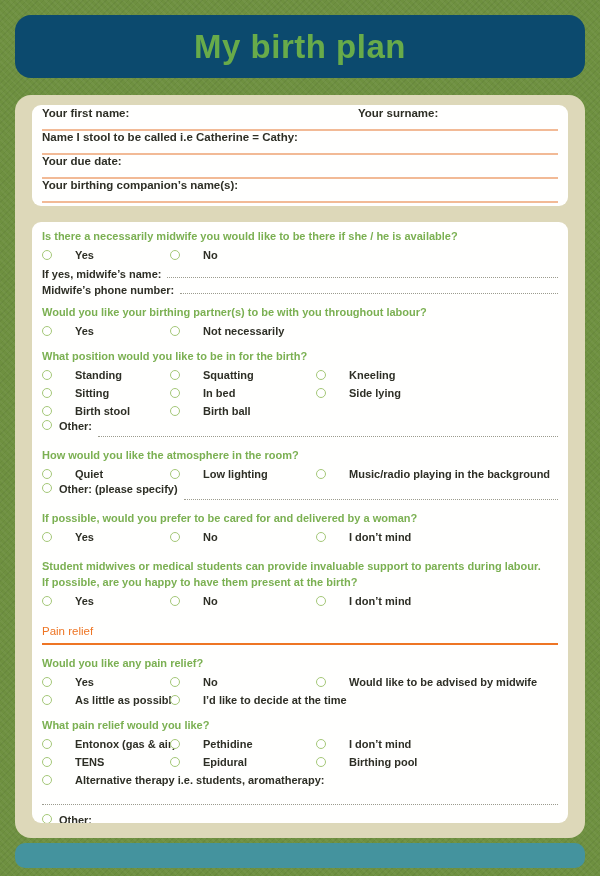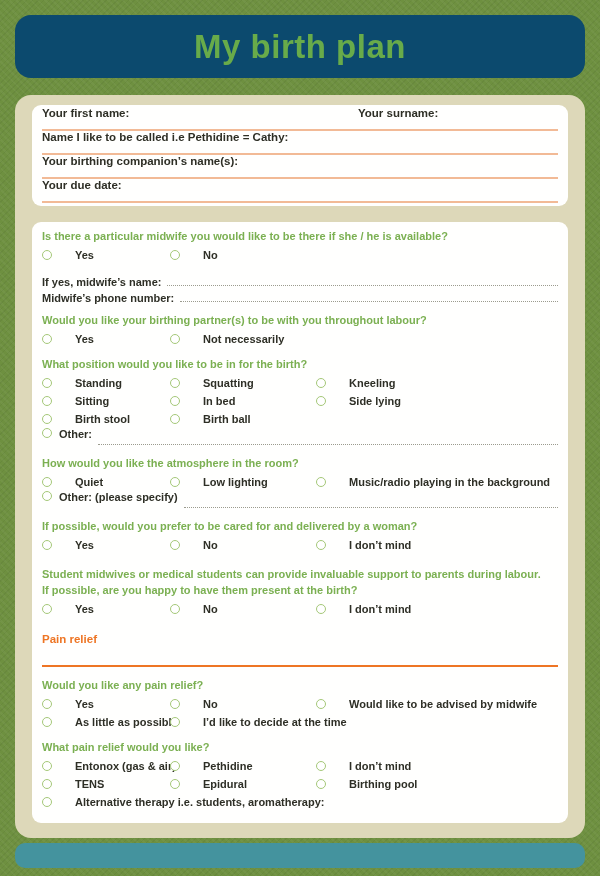"Name I like to be" span.nlabel { text: like to be called i.e Pethidine -> stool to be called i.e Catherine }
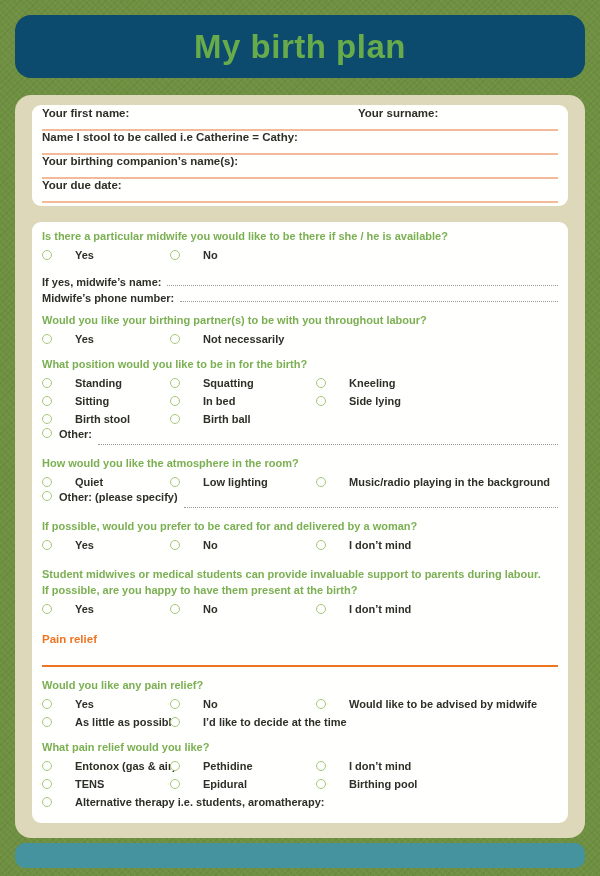"Your birthing companion’s name(s):" div.nrow { order: before "Your due date:" -> after "Your due date:" }
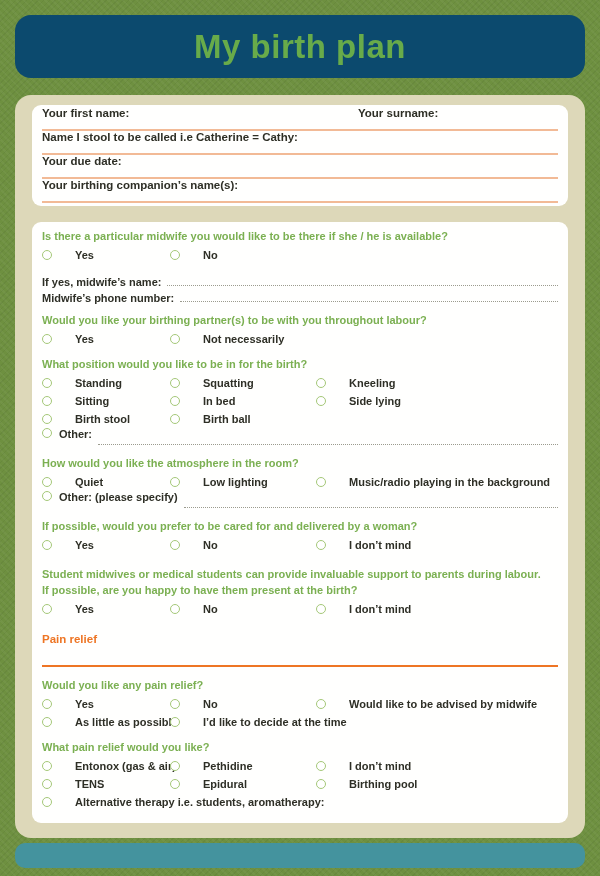"Is there a particular midwife" div.q { text: particular -> necessarily }
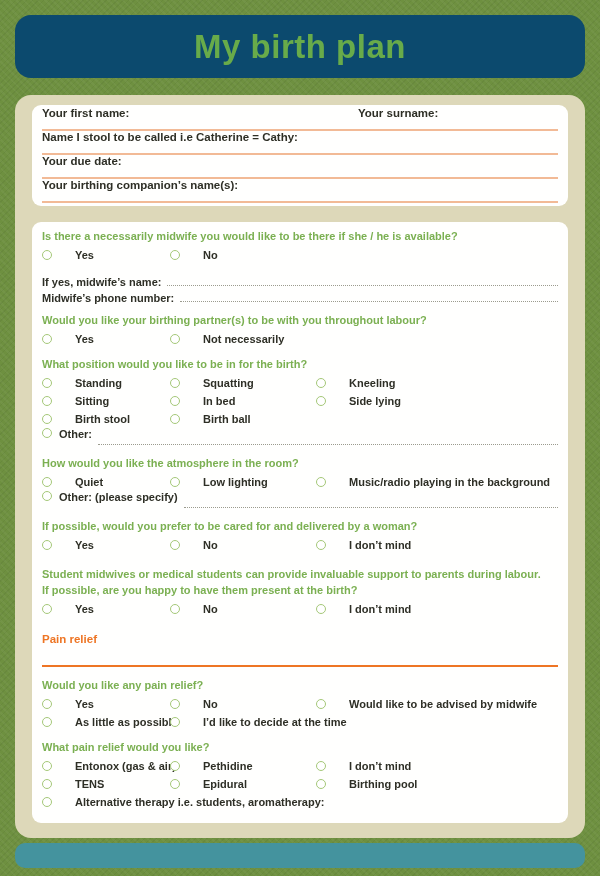"If yes, midwife’s name:" .mt6 { margin-top: 12px -> 4px }
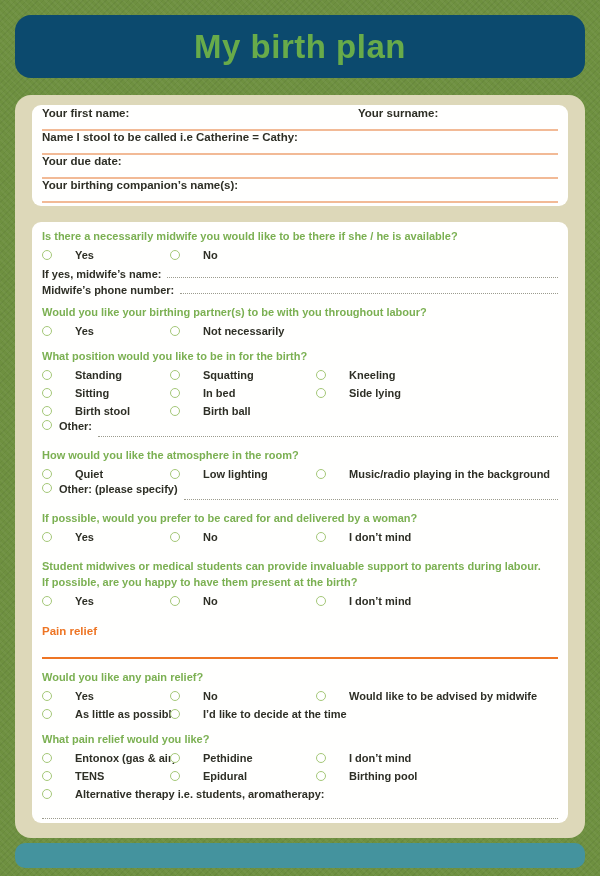"Pain relief" .section-heading { font-weight: bold -> normal; padding-bottom: 20px -> 6px }
